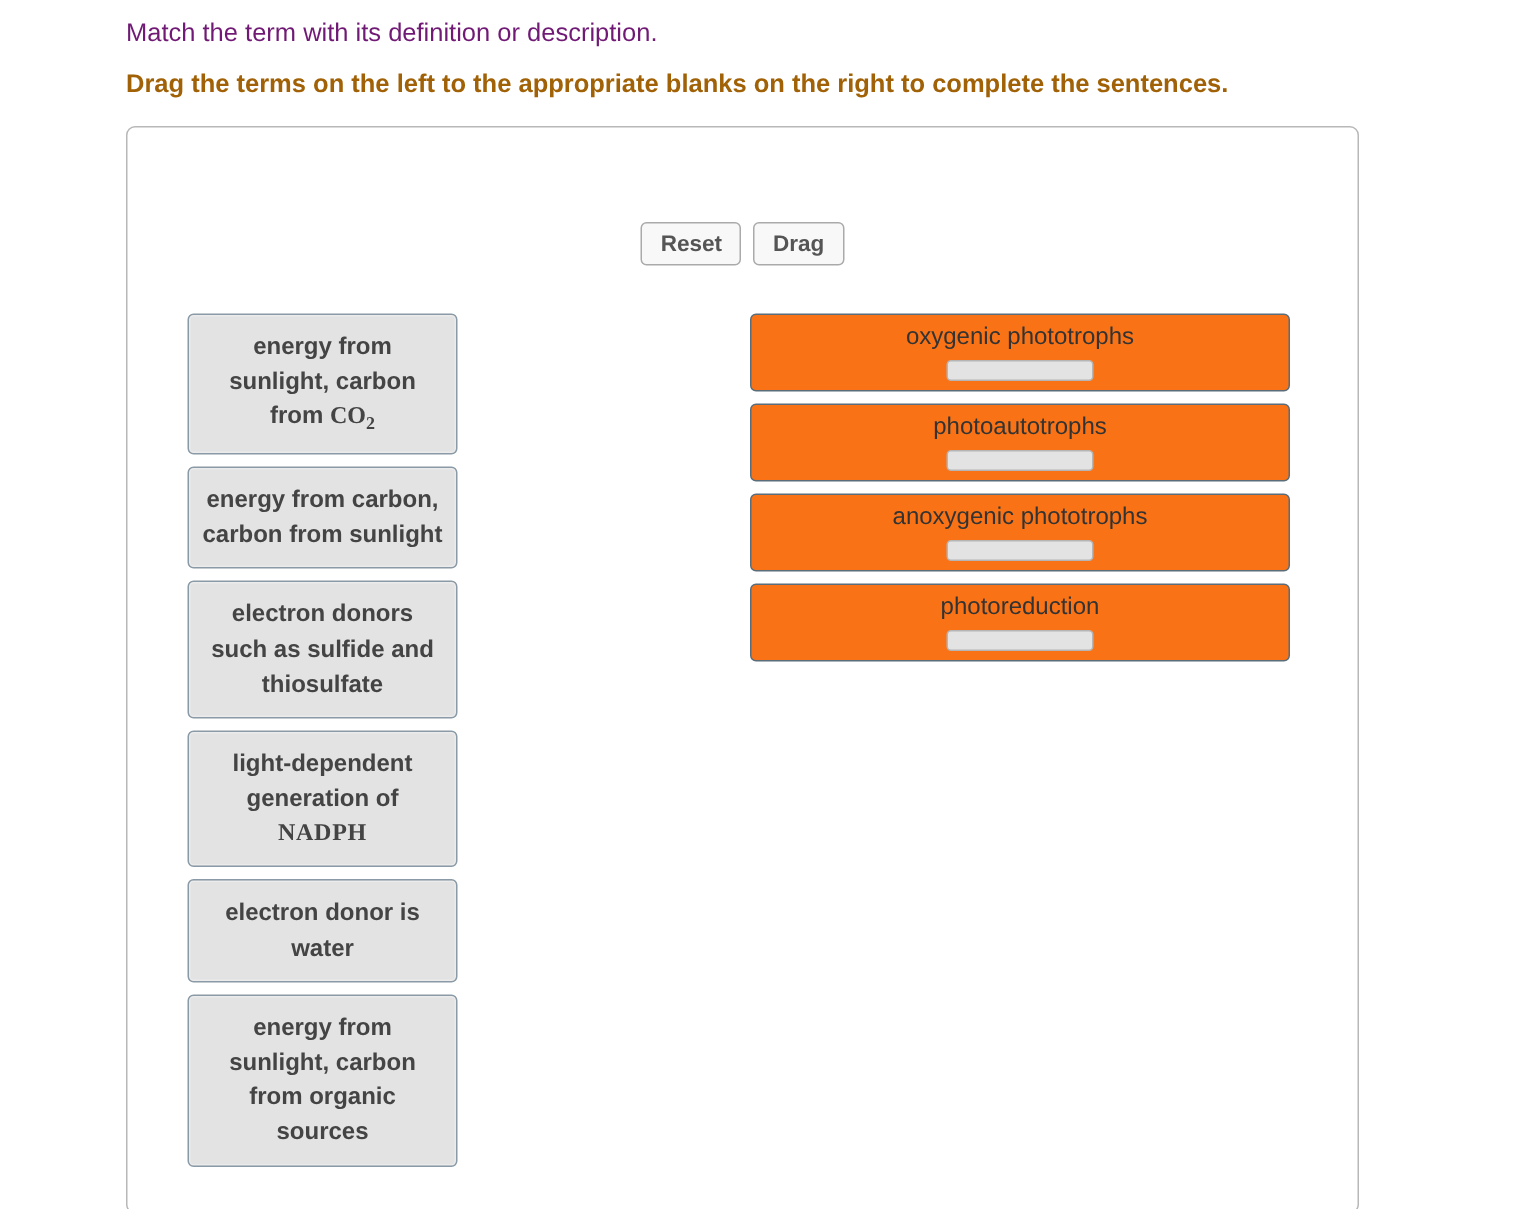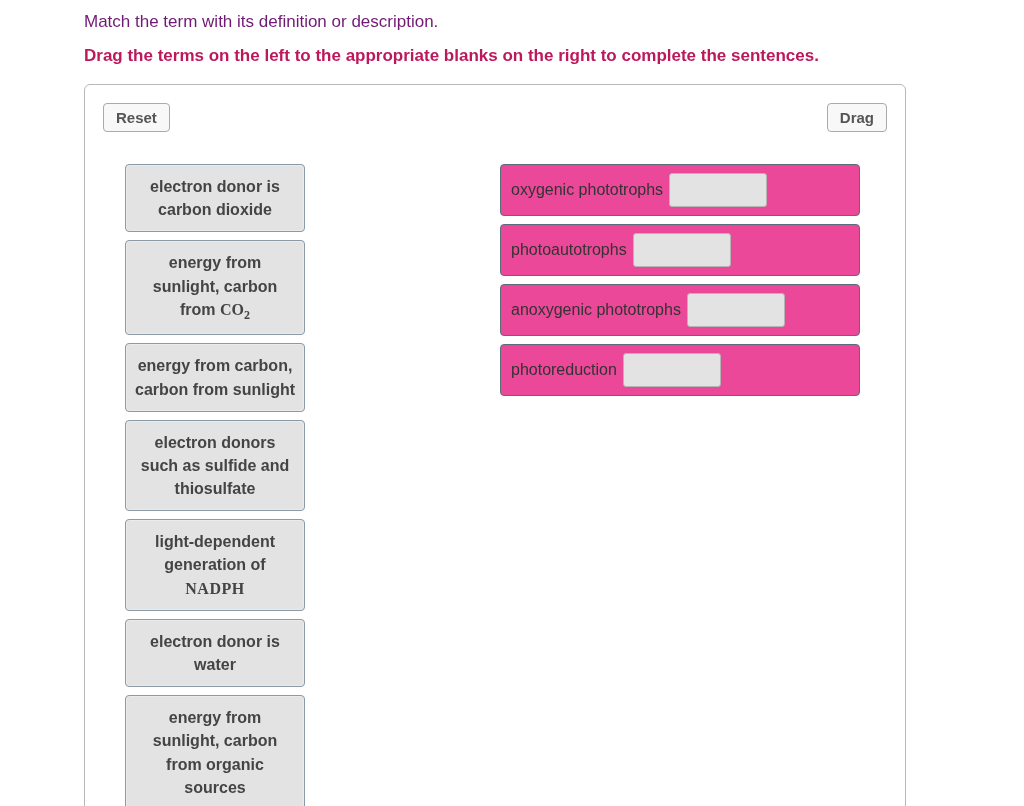"Drag the terms on the" .instructions { color: #be185d -> #a16207 }
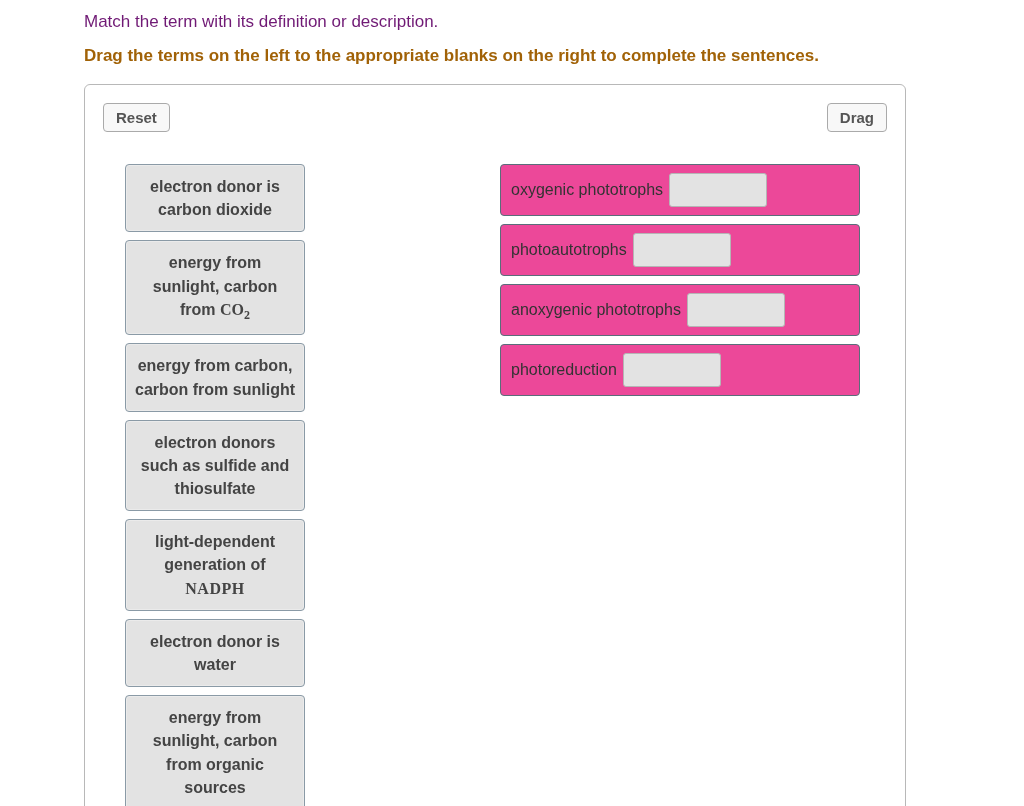"Reset" .toolbar { justify-content: space-between -> center; margin-top: none -> 45px }
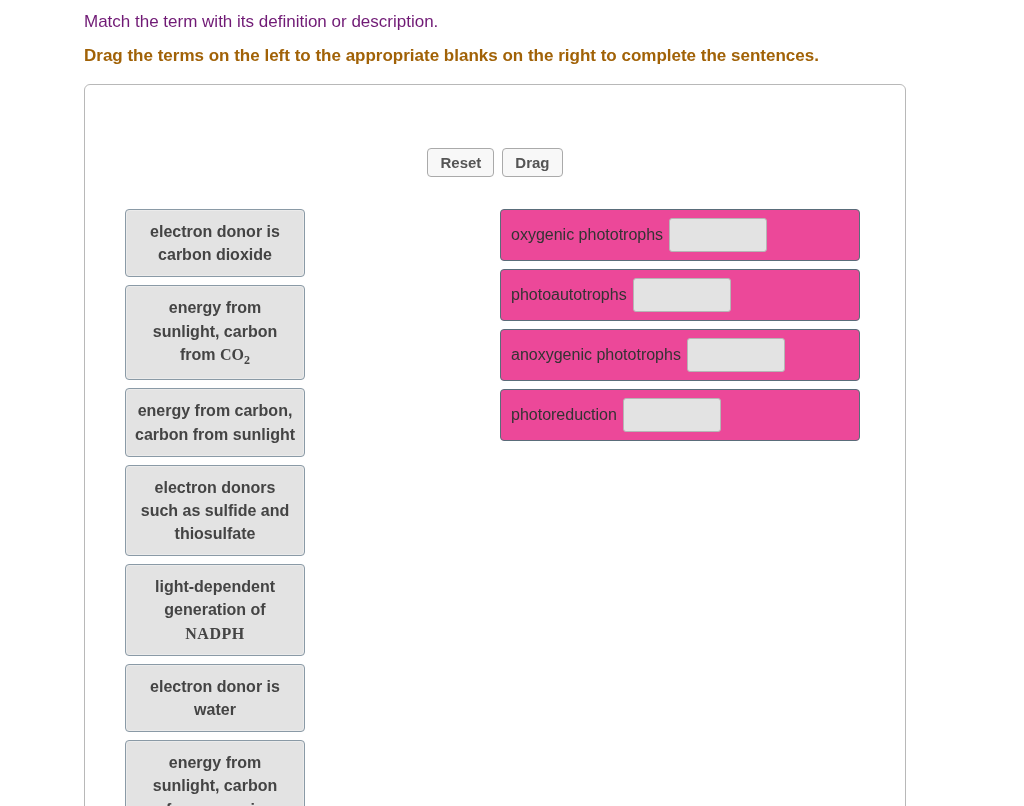"electron donor is carbon dioxide" div.term { html: <div> <span>electron donor is carbon dioxide</span> </div> -> none }
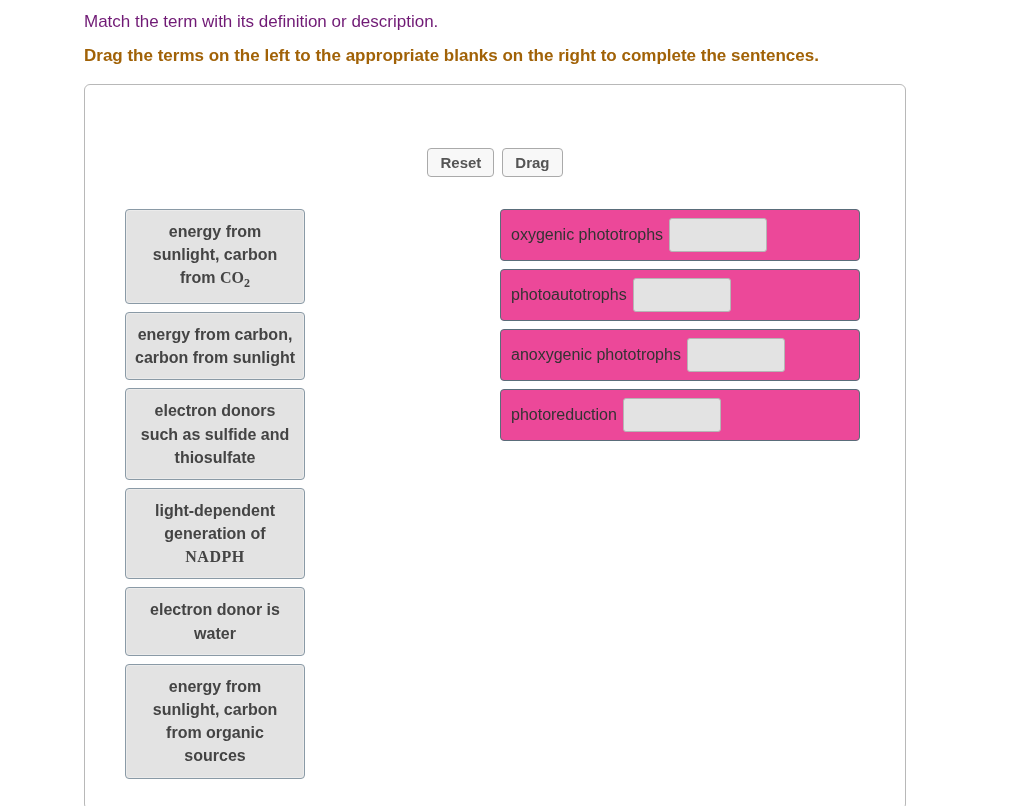"oxygenic phototrophs" .target { background: #ec4899 -> #f97316; flex-direction: none -> column }
